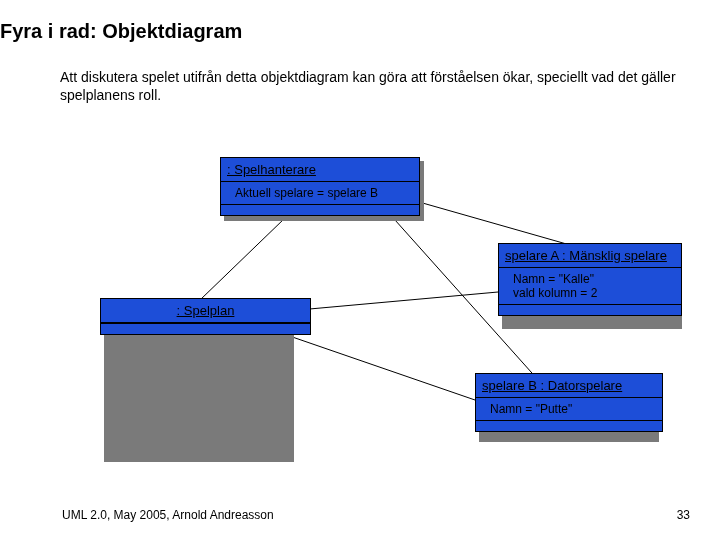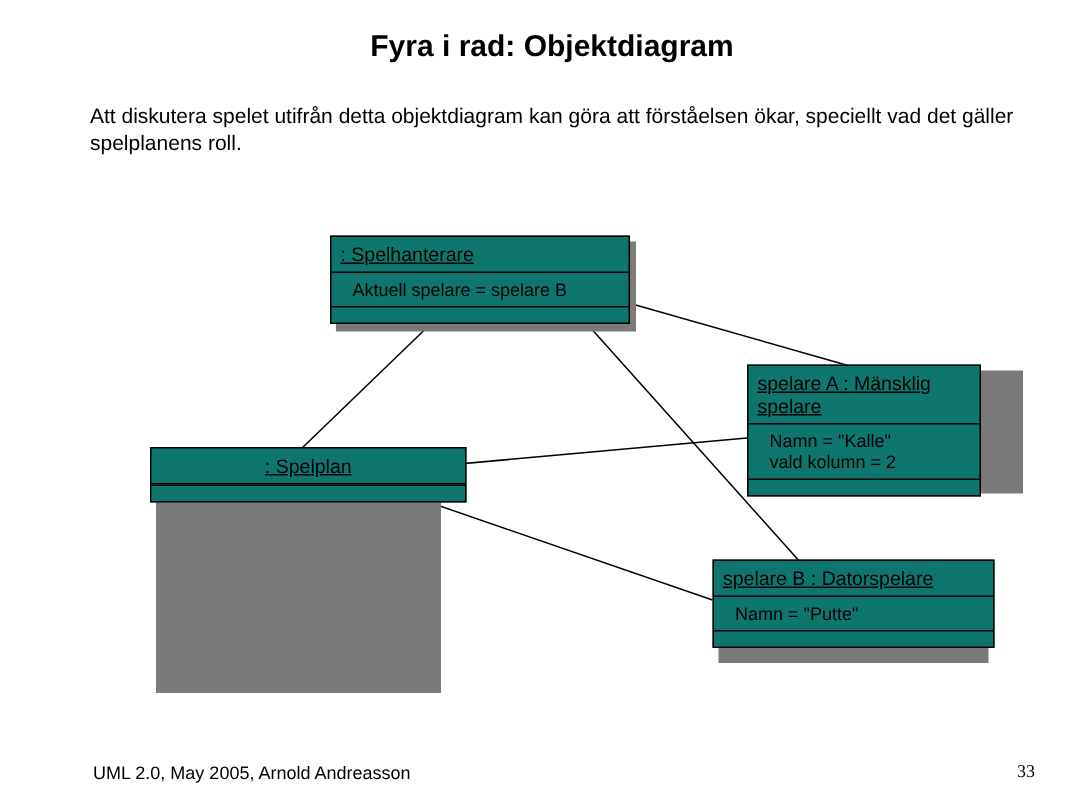"Fyra i rad: Objektdiagram" .title { left: 16px -> 0; text-align: center -> left }
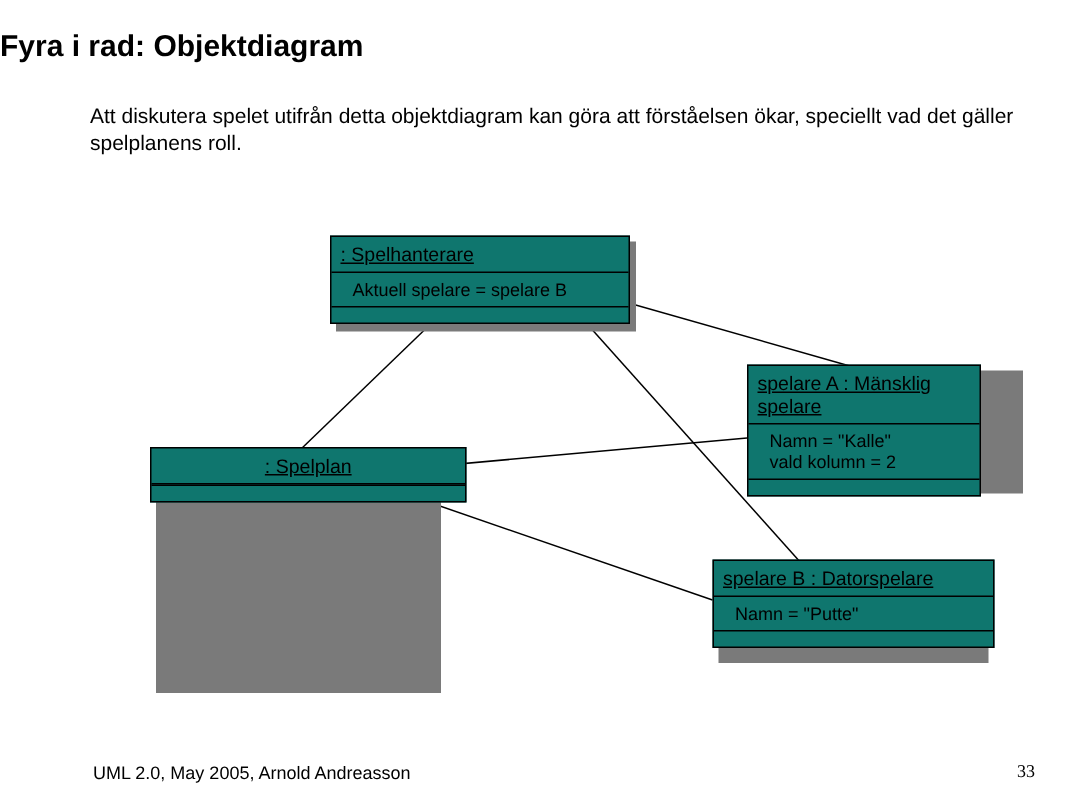": Spelhanterare" .obj { background: #0f766e -> #1d4ed8 }
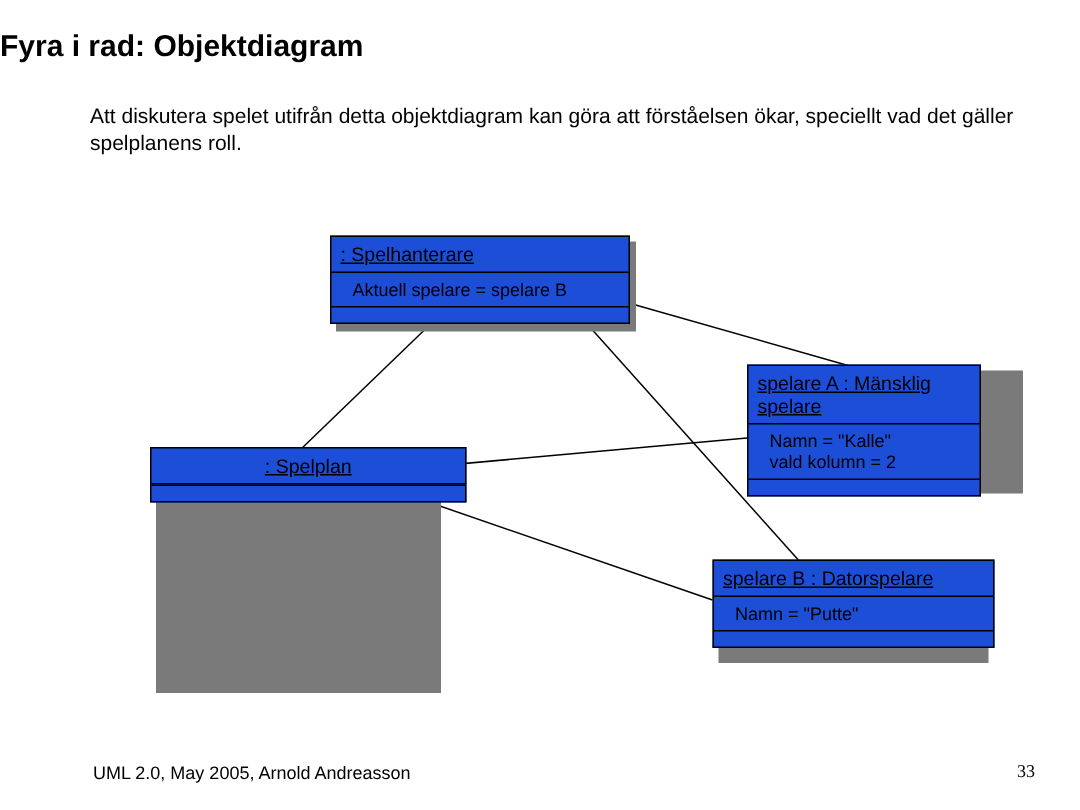"spelare A : Mänsklig spelare" div.obj { width: 156px -> 184px }
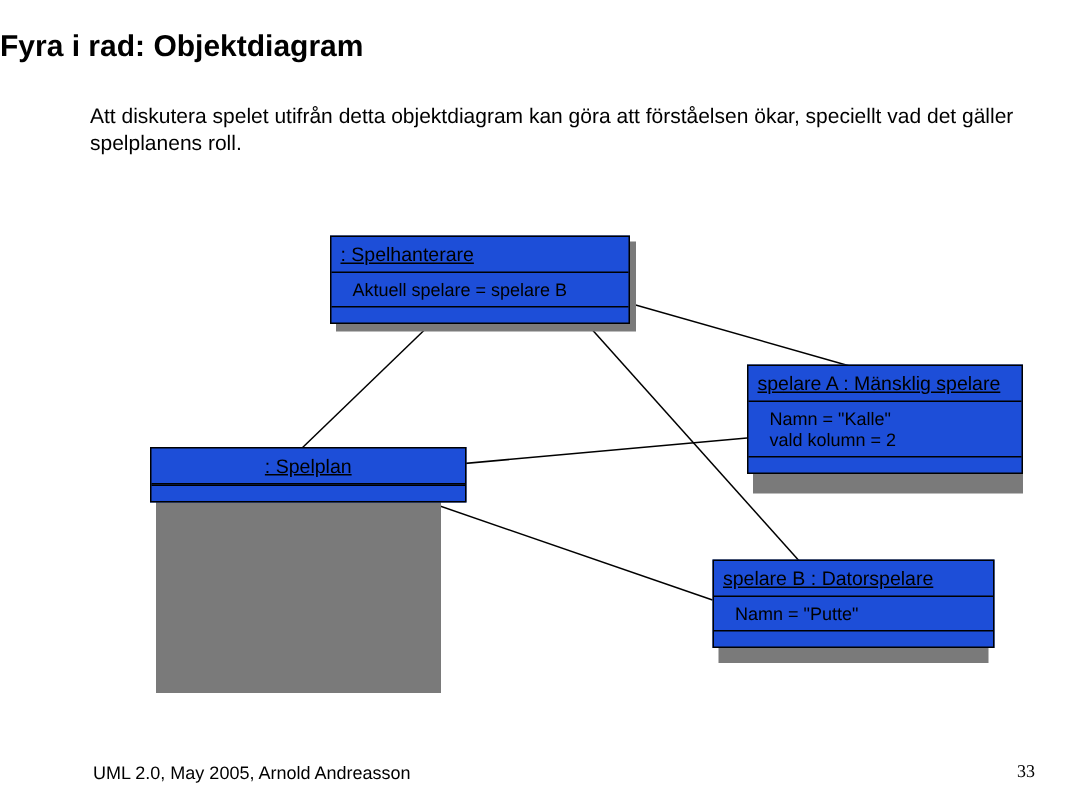"33" .footer-right { font-family: Liberation Serif, serif -> none }
